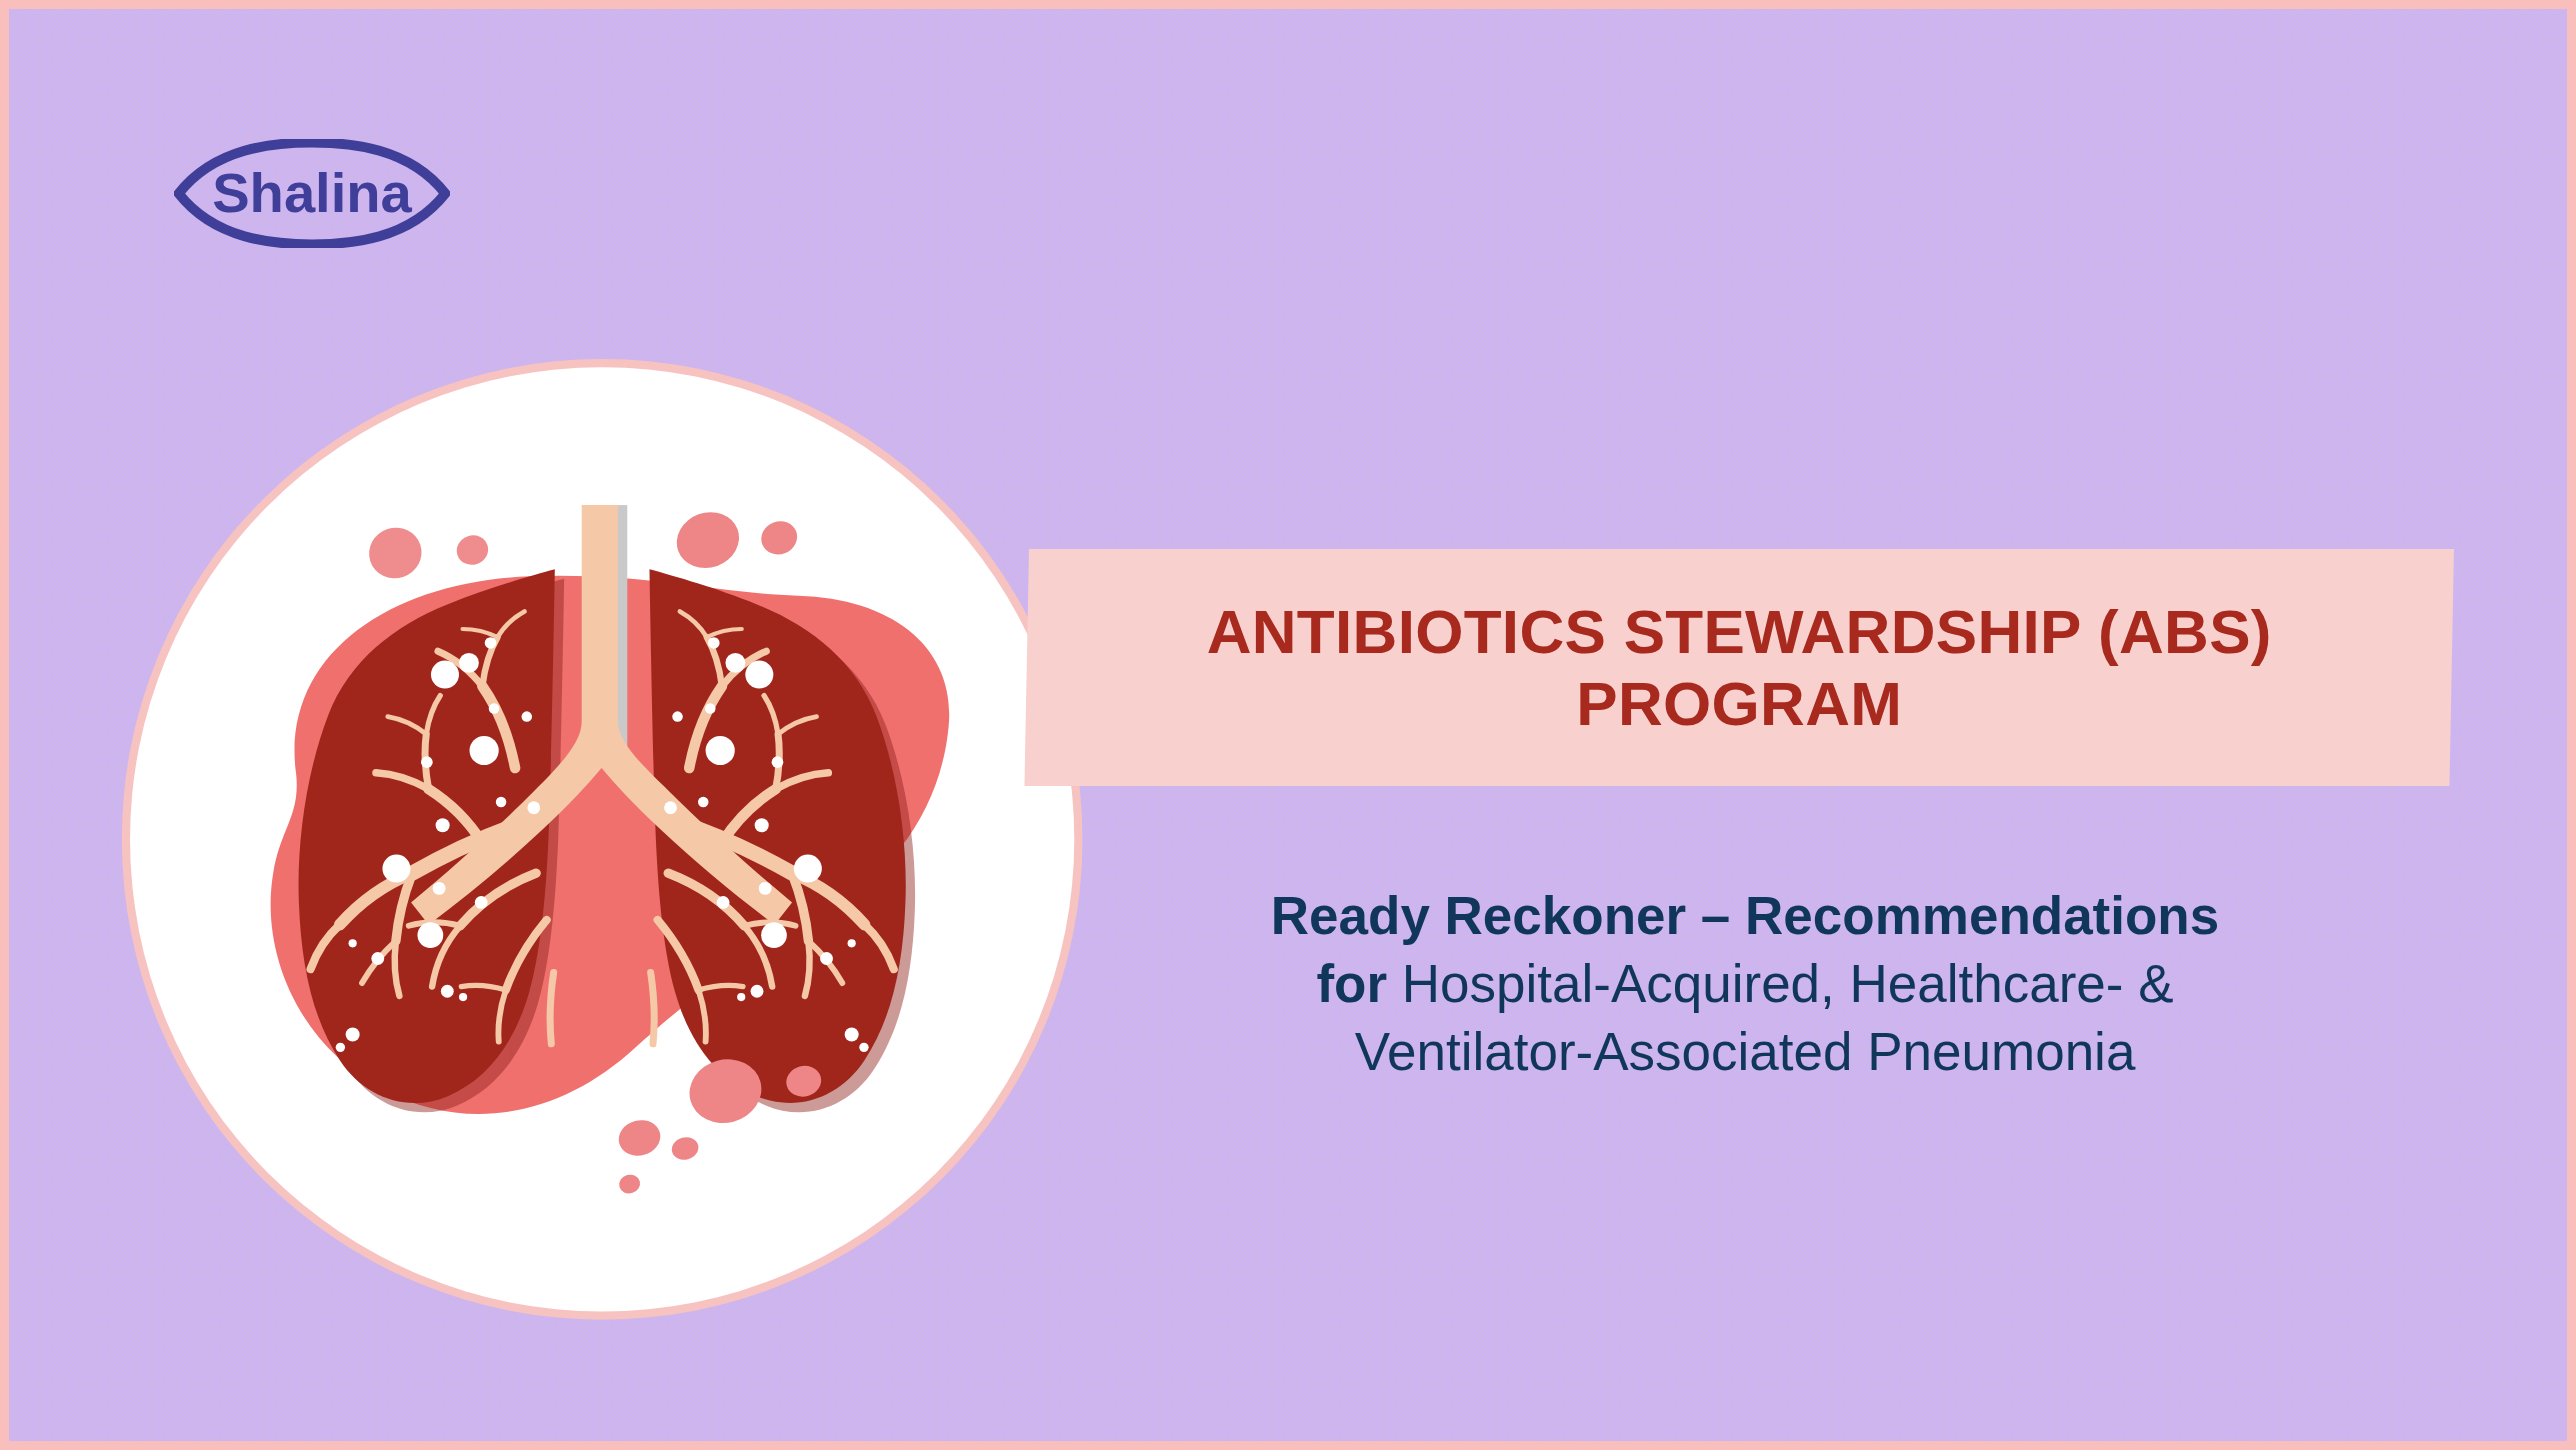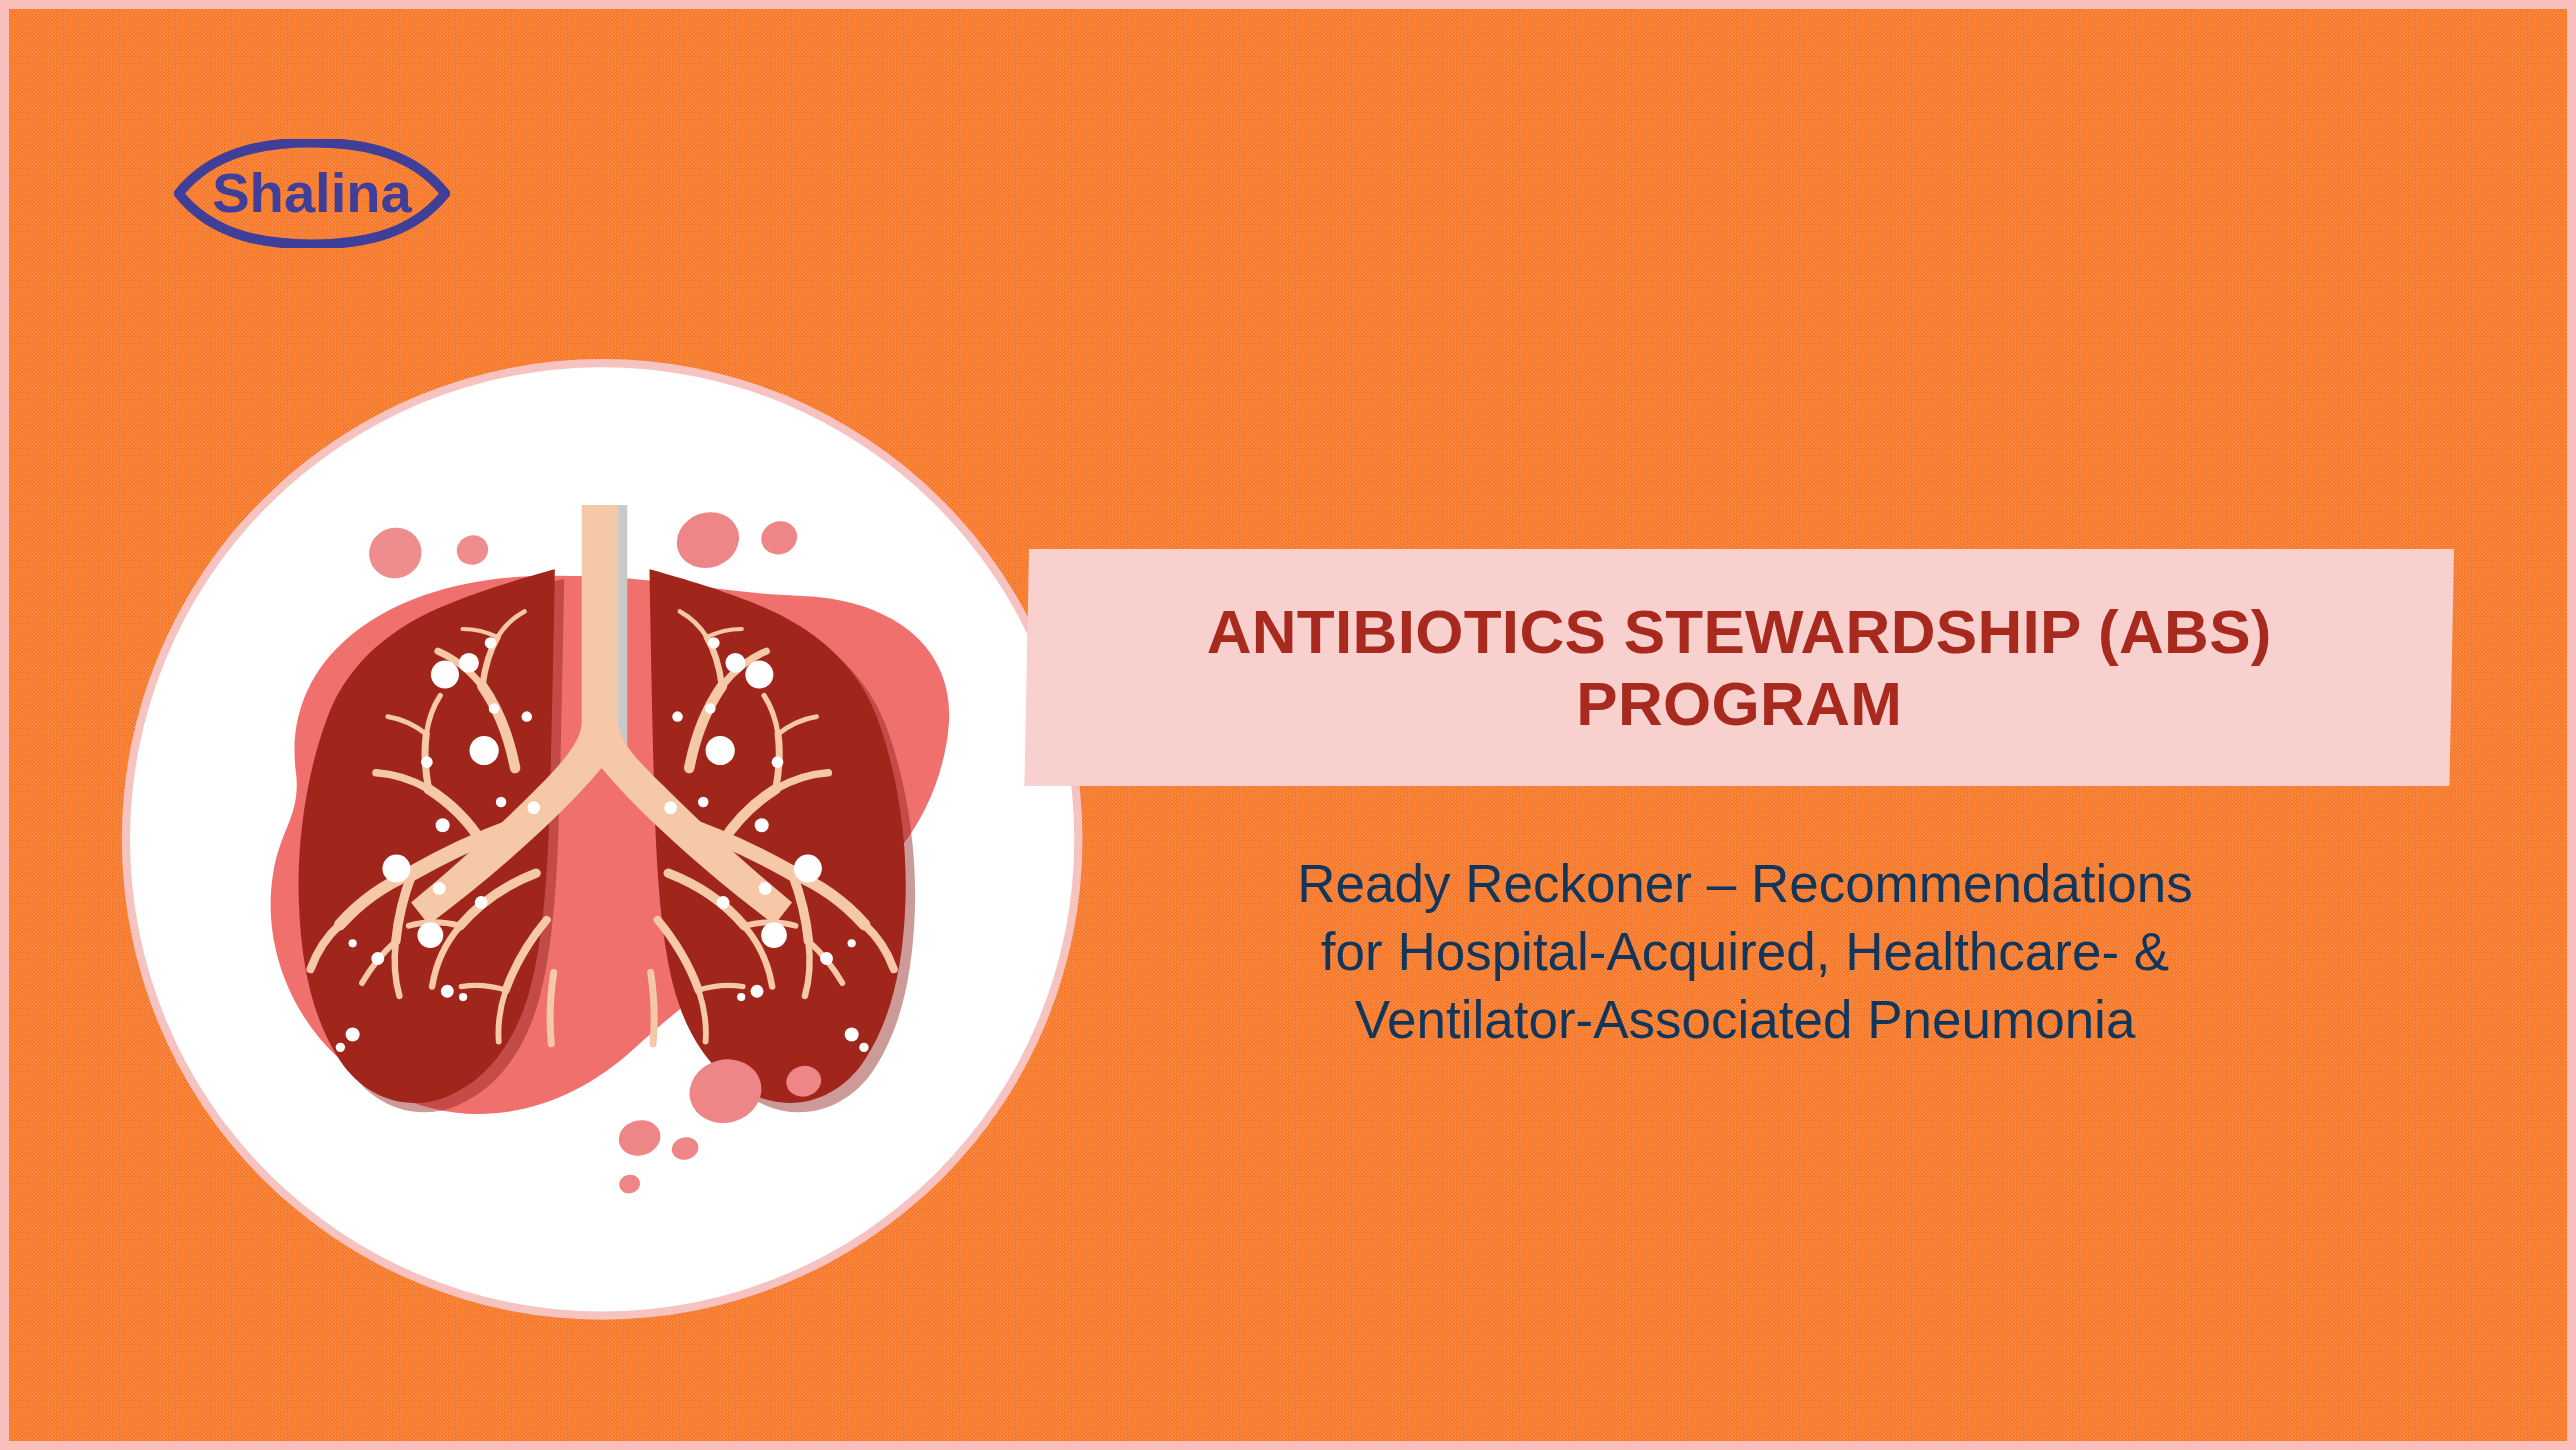"Shalina" .slide { background: #f97316 -> #c4b5fd }
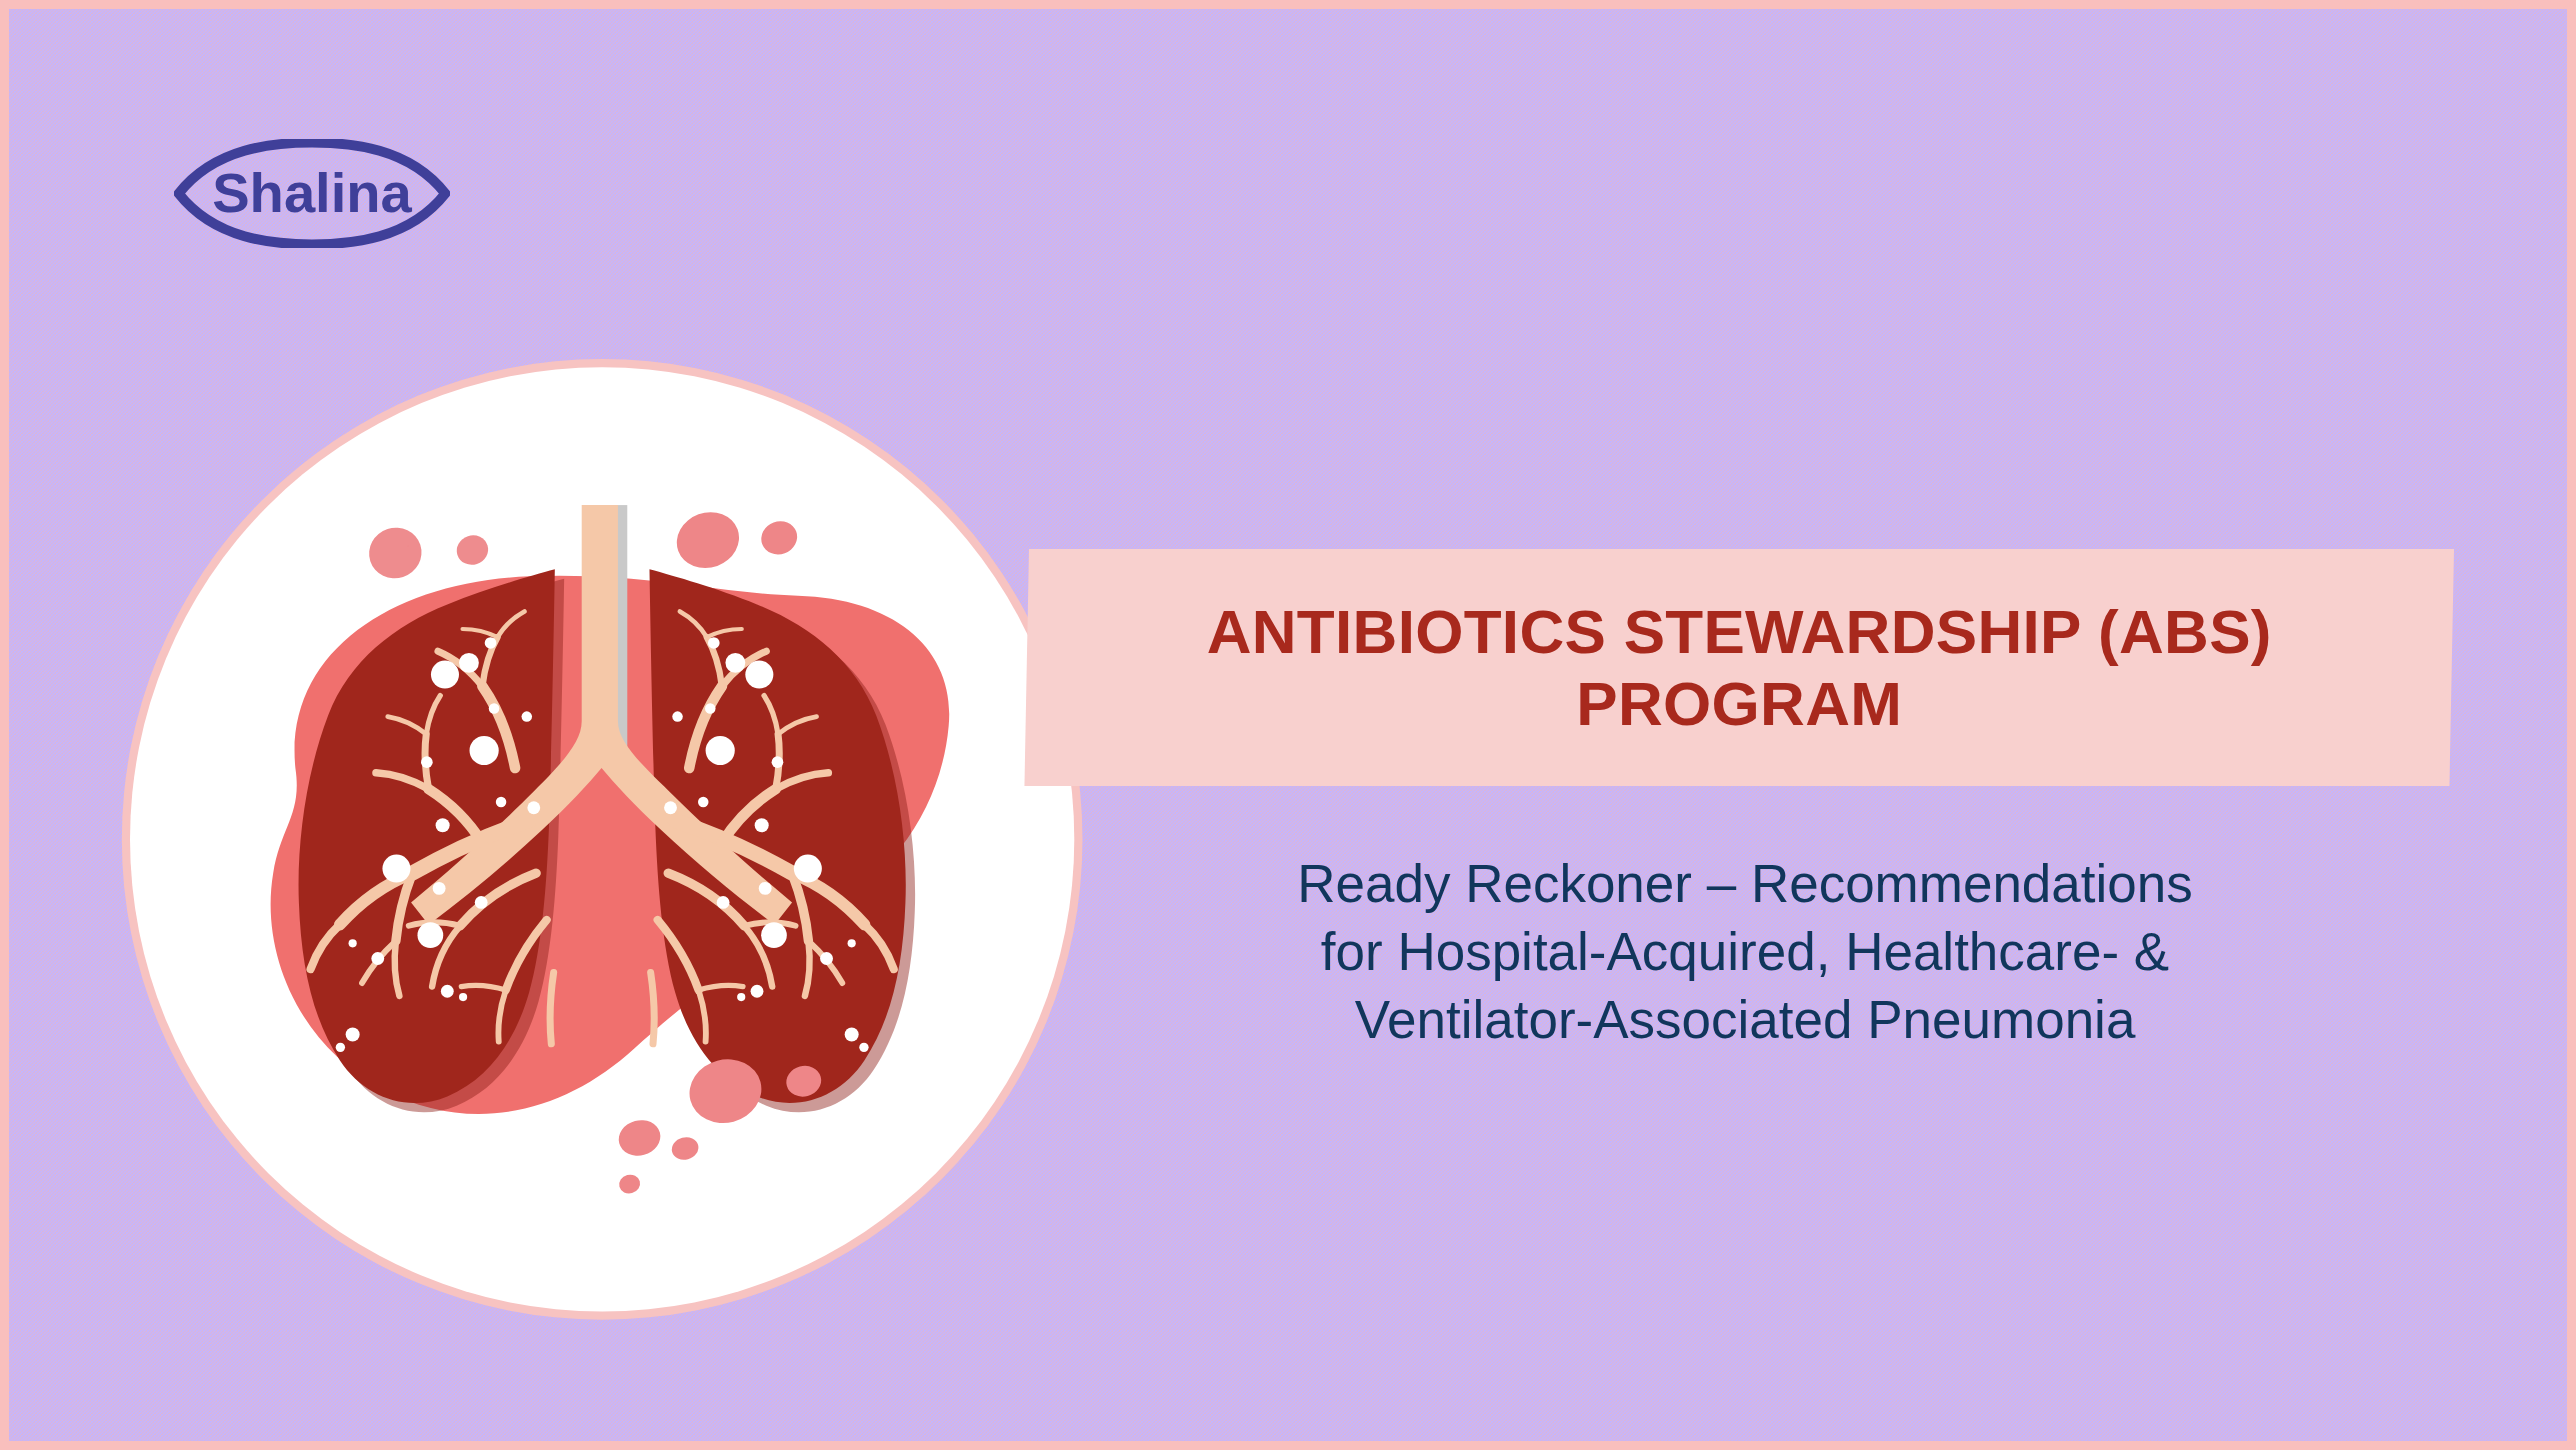"Ready Reckoner – Recommendations" .subtitle .reg { font-weight: normal -> bold; margin-top: none -> 32px }
